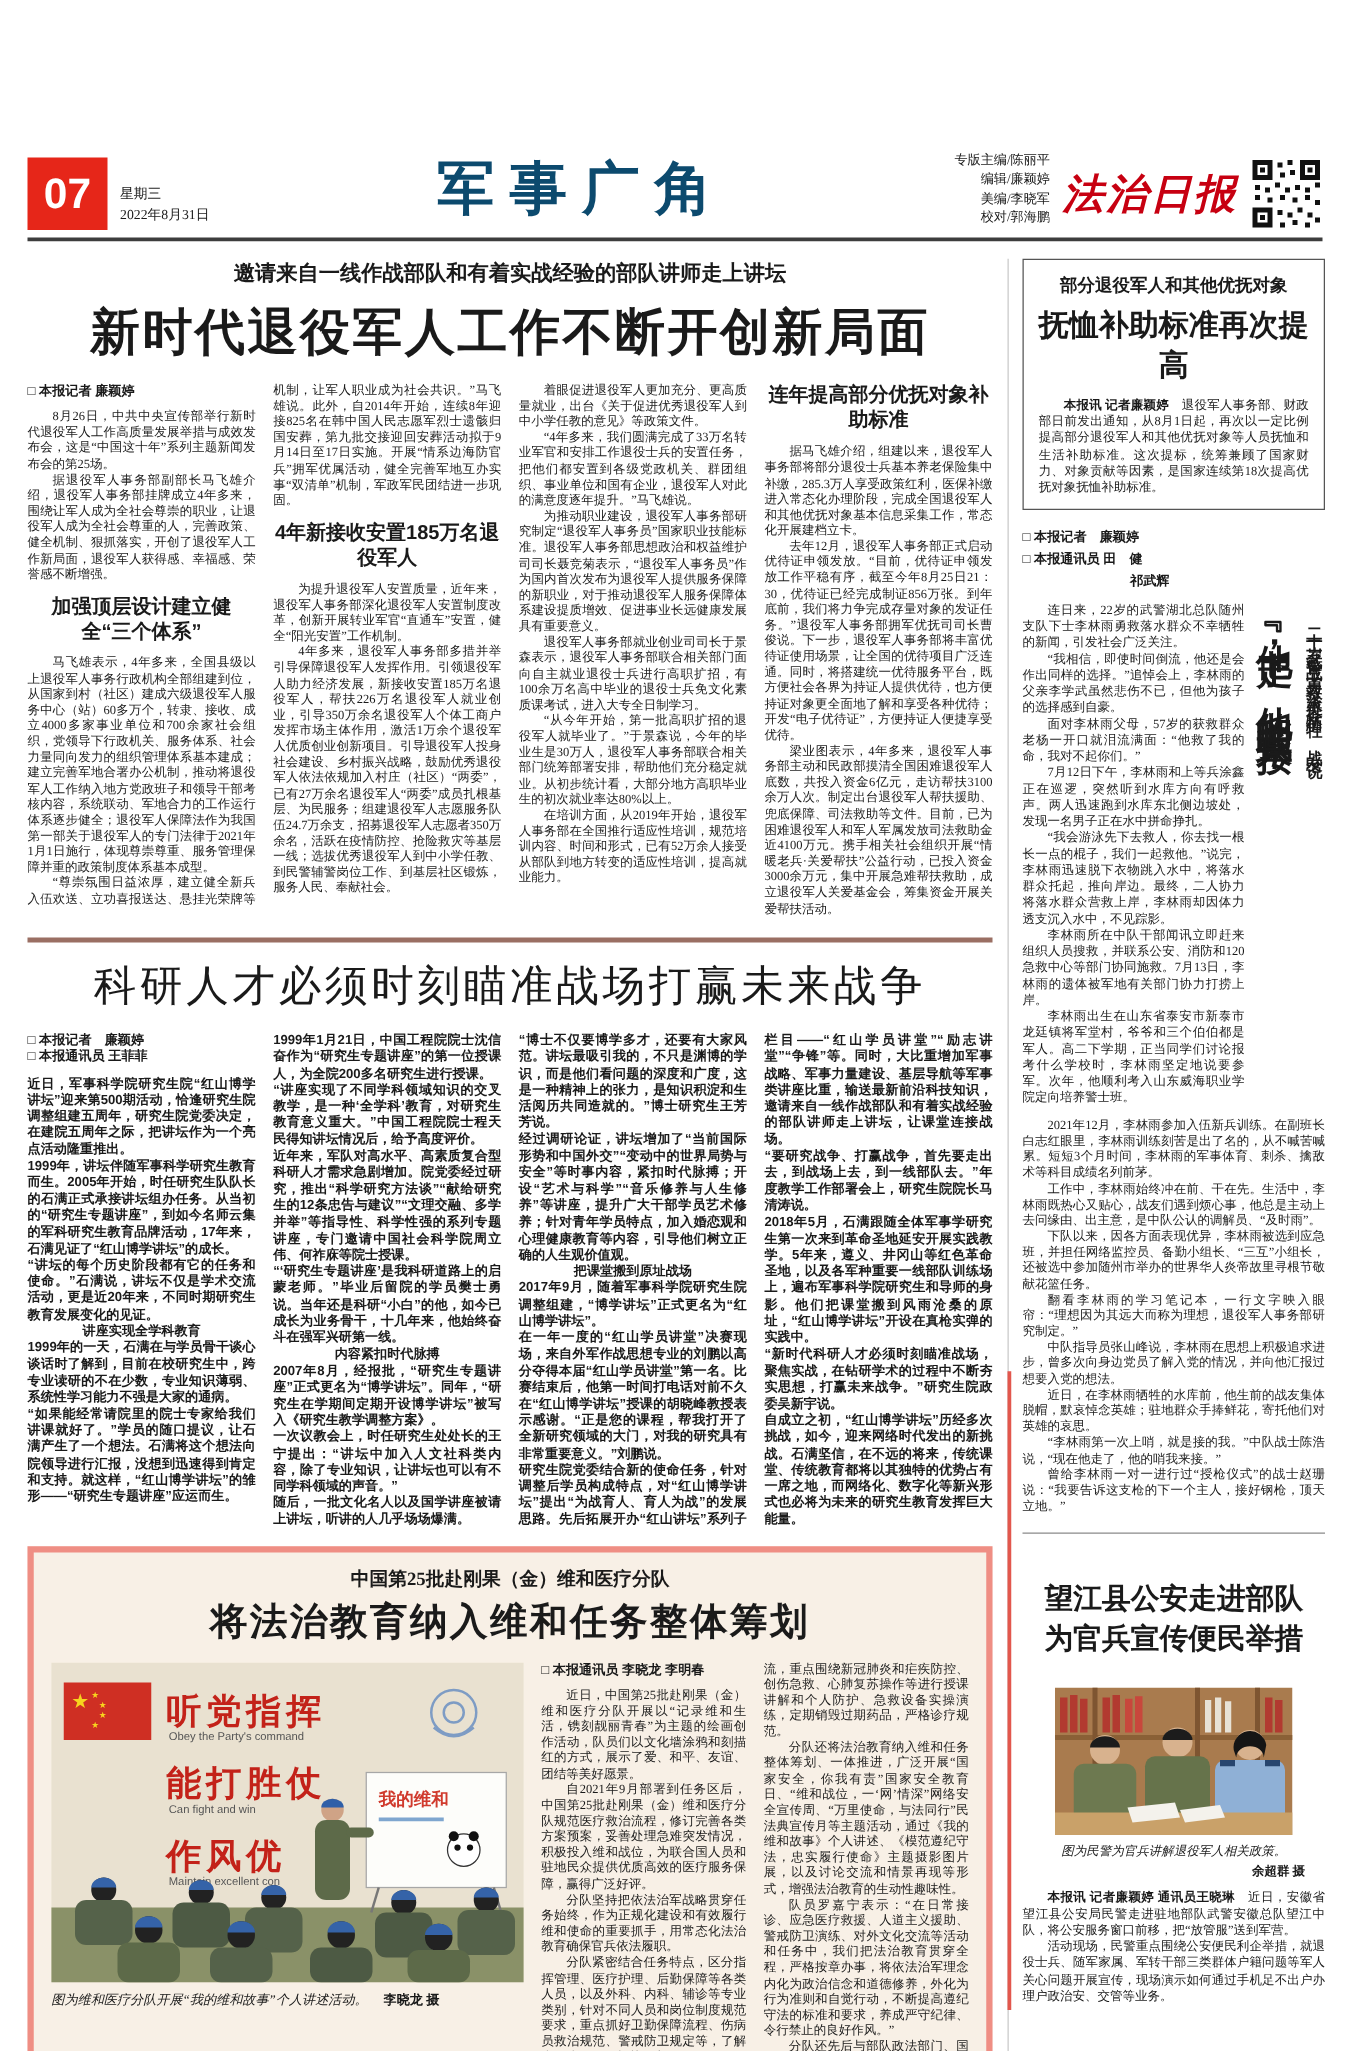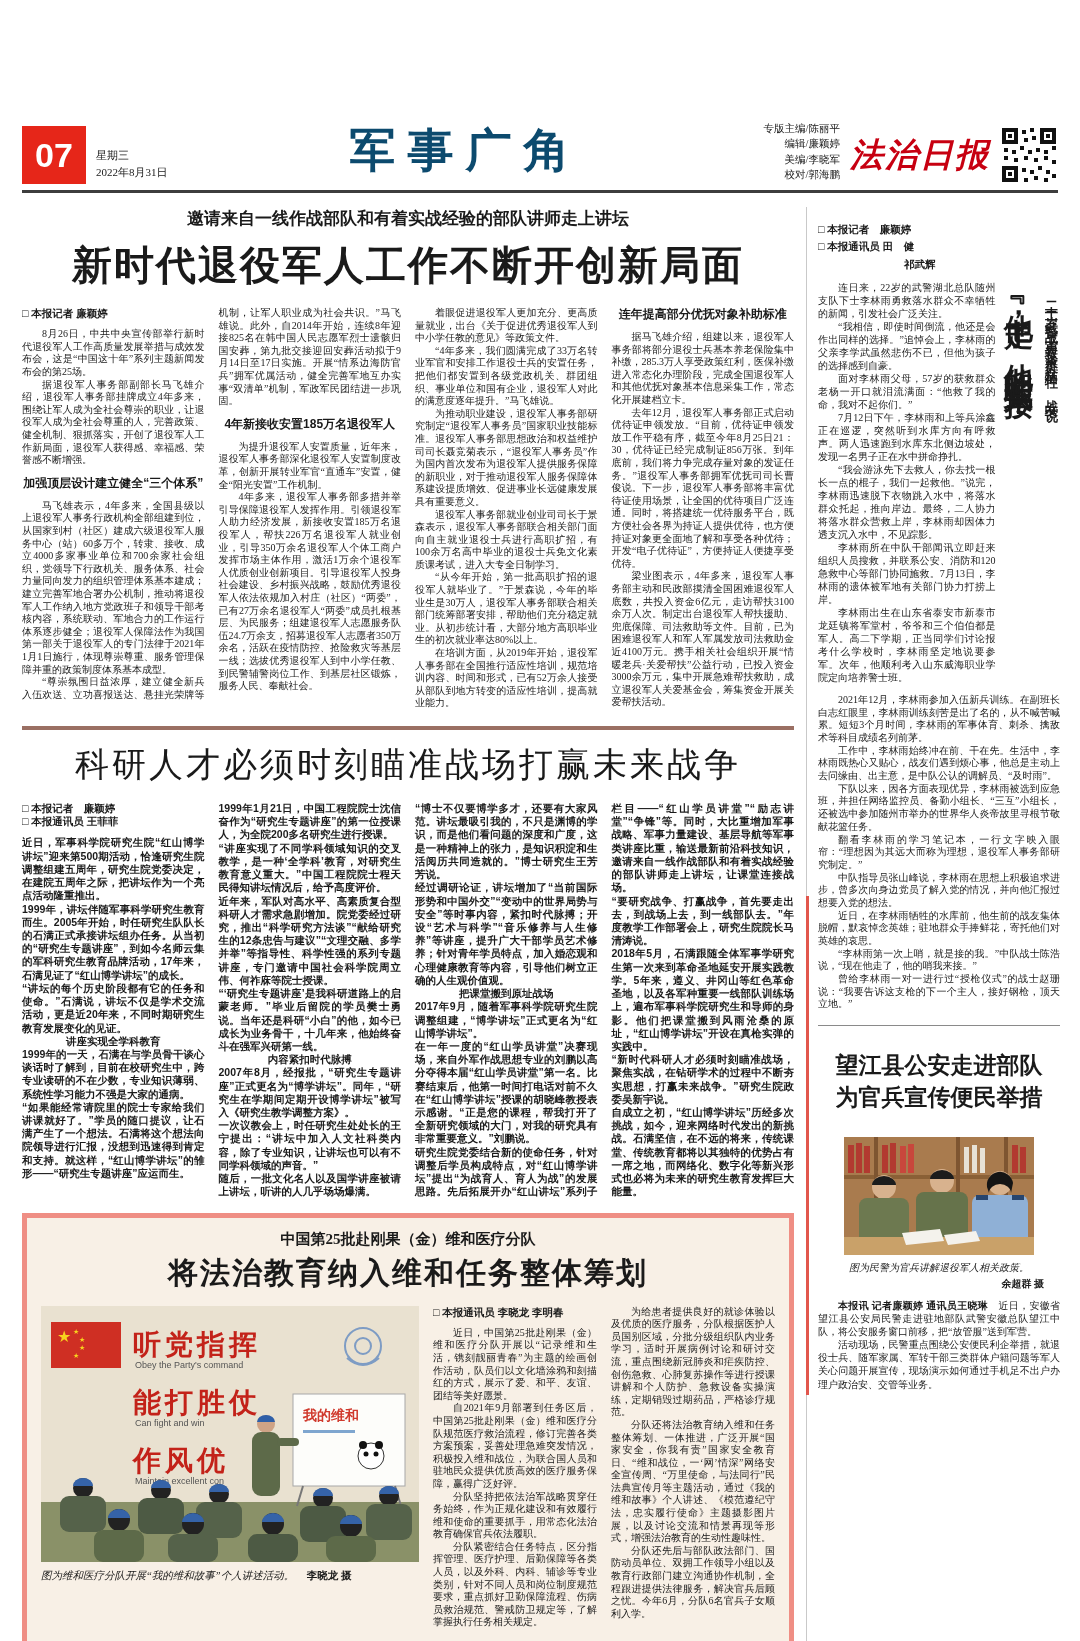"部分退役军人和其他优抚对象" section.side-box { html: none -> <section> <div>部分退役军人和其他优抚对象</div> <h3>抚恤补助标准再次提高</h3> <p> <span>本报讯</span> <span>记者廉颖婷</span><span> 退役军人事务部、财政部日前发出通知，从8月1日起，再次以一定比例提高部分退役军人和其他优抚对象等人员抚恤和生活补助标准。这次提标，统筹兼顾了国家财力、对象贡献等因素，是国家连续第18次提高优抚对象抚恤补助标准。</span> </p> </section> }
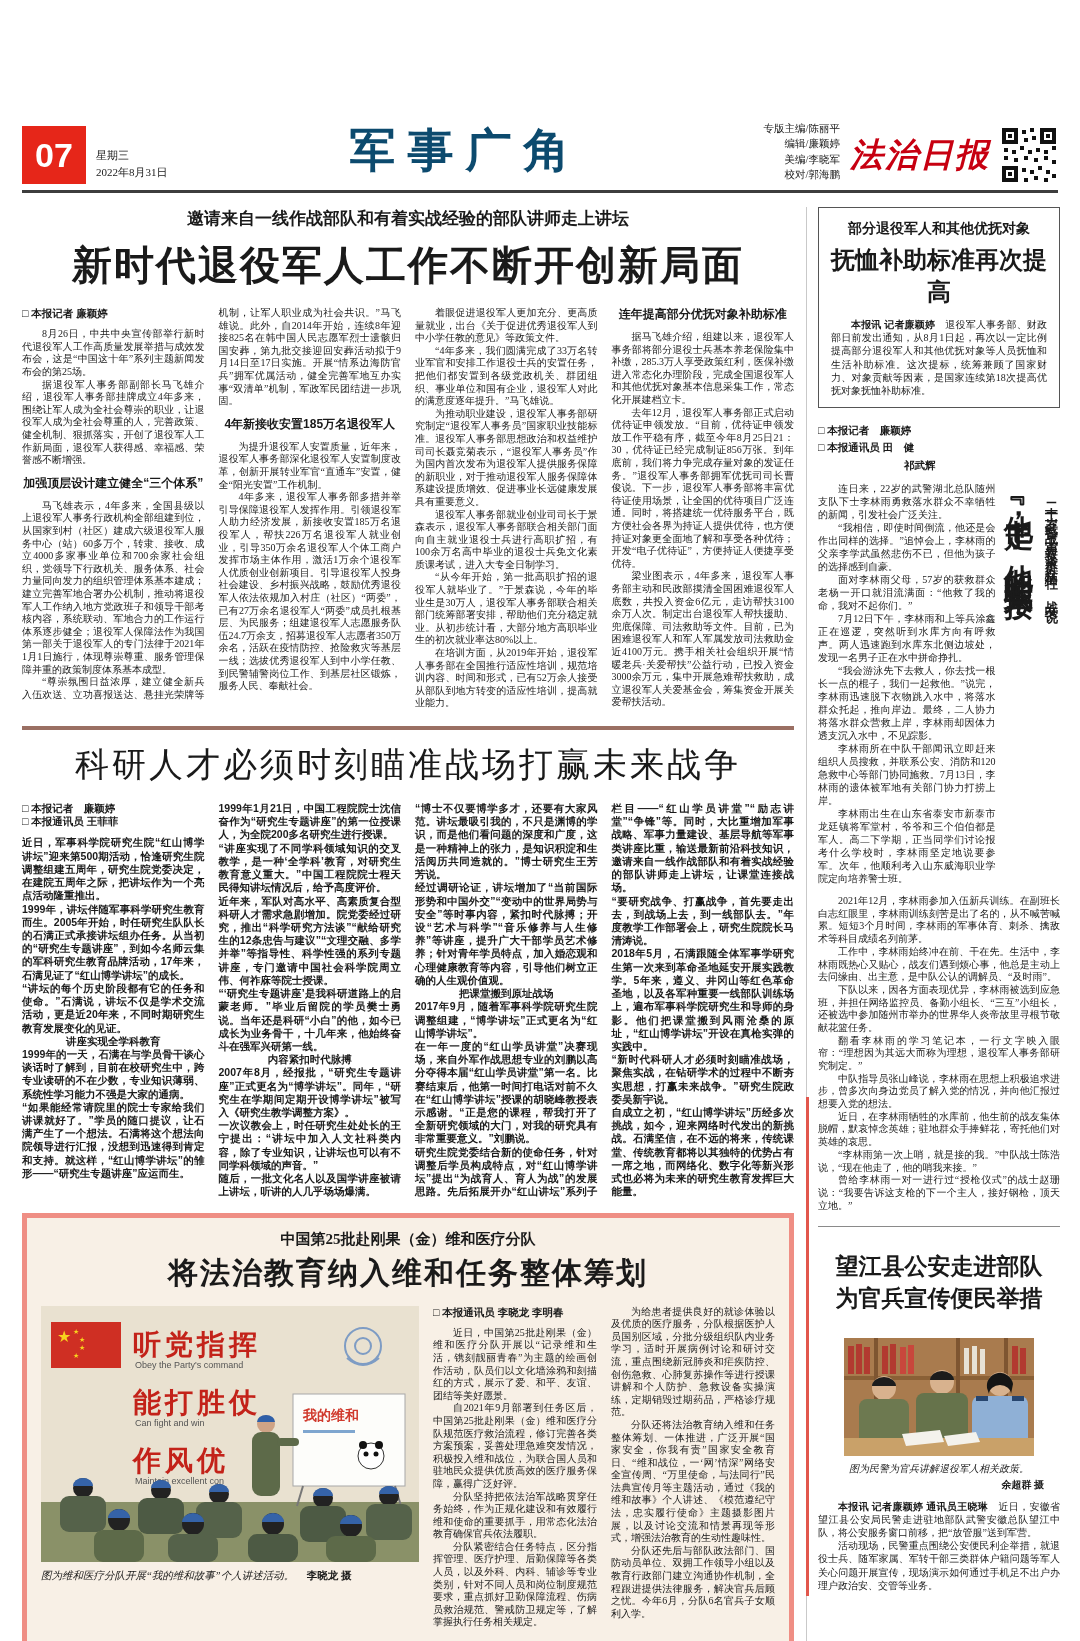"连年提高部分优抚对象补助标准" .subhead { font-size: 12px -> 16px }
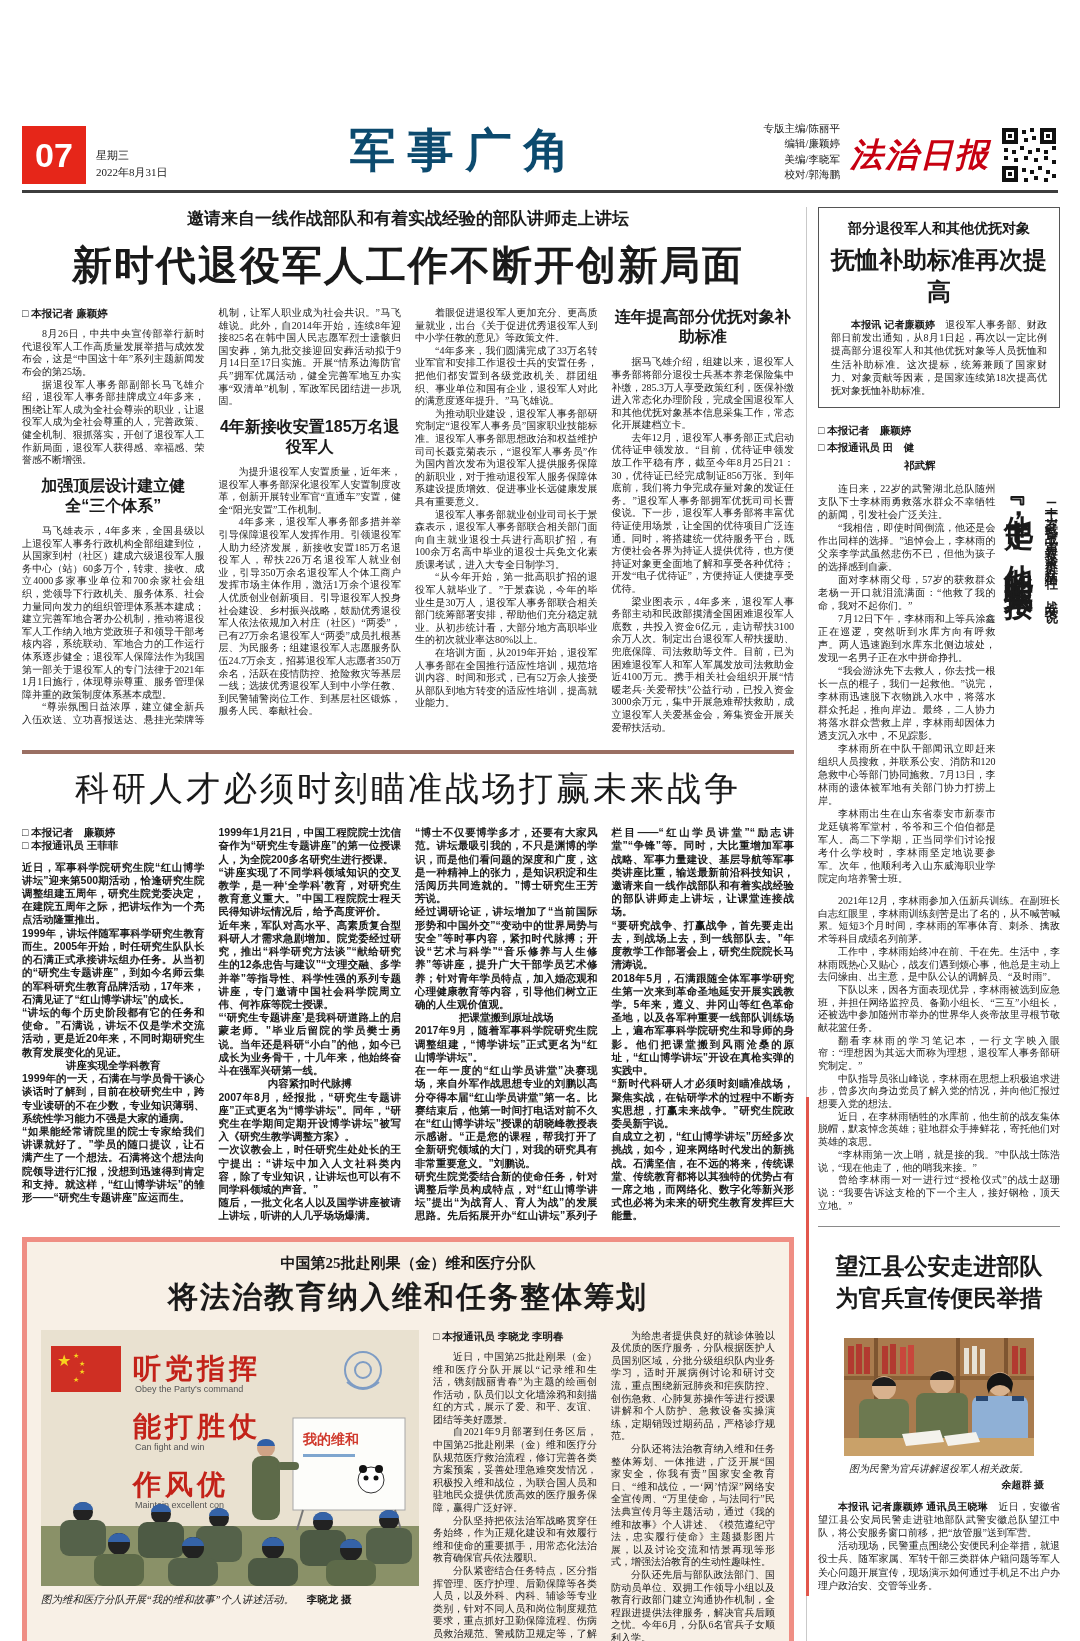"望江县公安走进部队" .police { padding-top: none -> 12px }
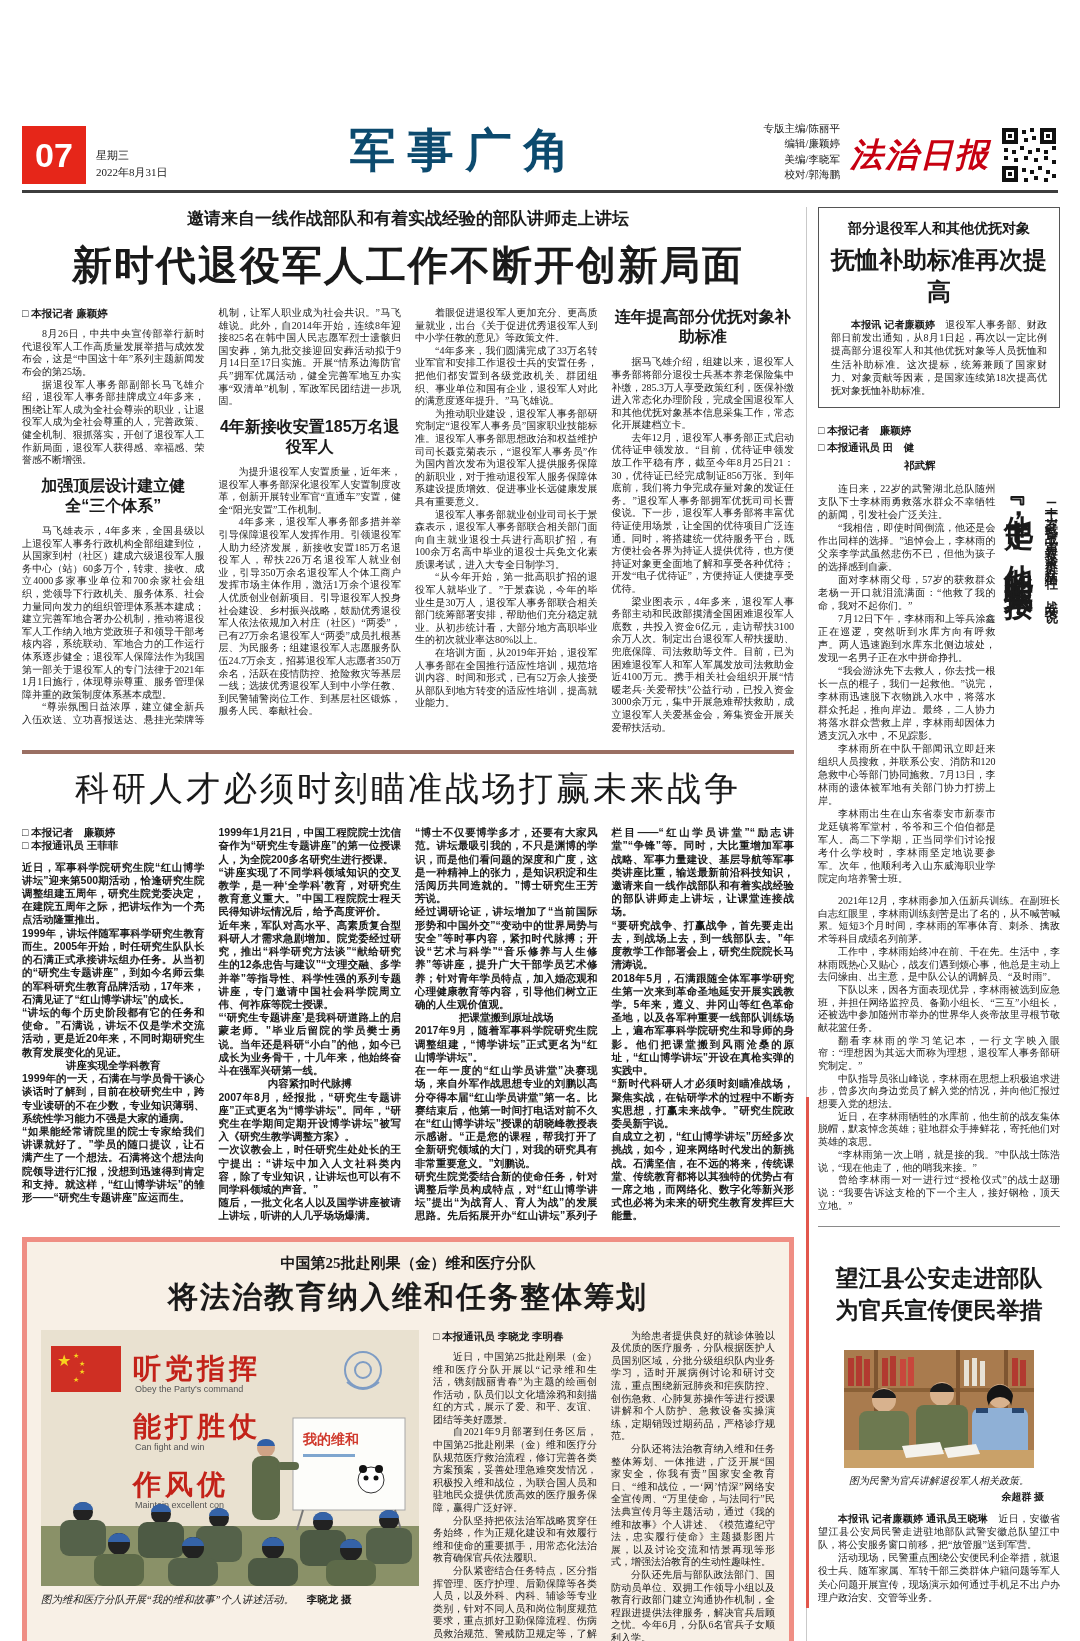"队员罗嘉宁表示：“在日常接诊、应急医疗救援、人道主义援助、警戒防卫演练、对外文化" p.para { html: none -> <p>队员罗嘉宁表示：“在日常接诊、应急医疗救援、人道主义援助、警戒防卫演练、对外文化交流等活动和任务中，我们把法治教育贯穿全程，严格按章办事，将依法治军理念内化为政治信念和道德修养，外化为行为准则和自觉行动，不断提高遵纪守法的标准和要求，养成严守纪律、令行禁止的良好作风。”</p> }
